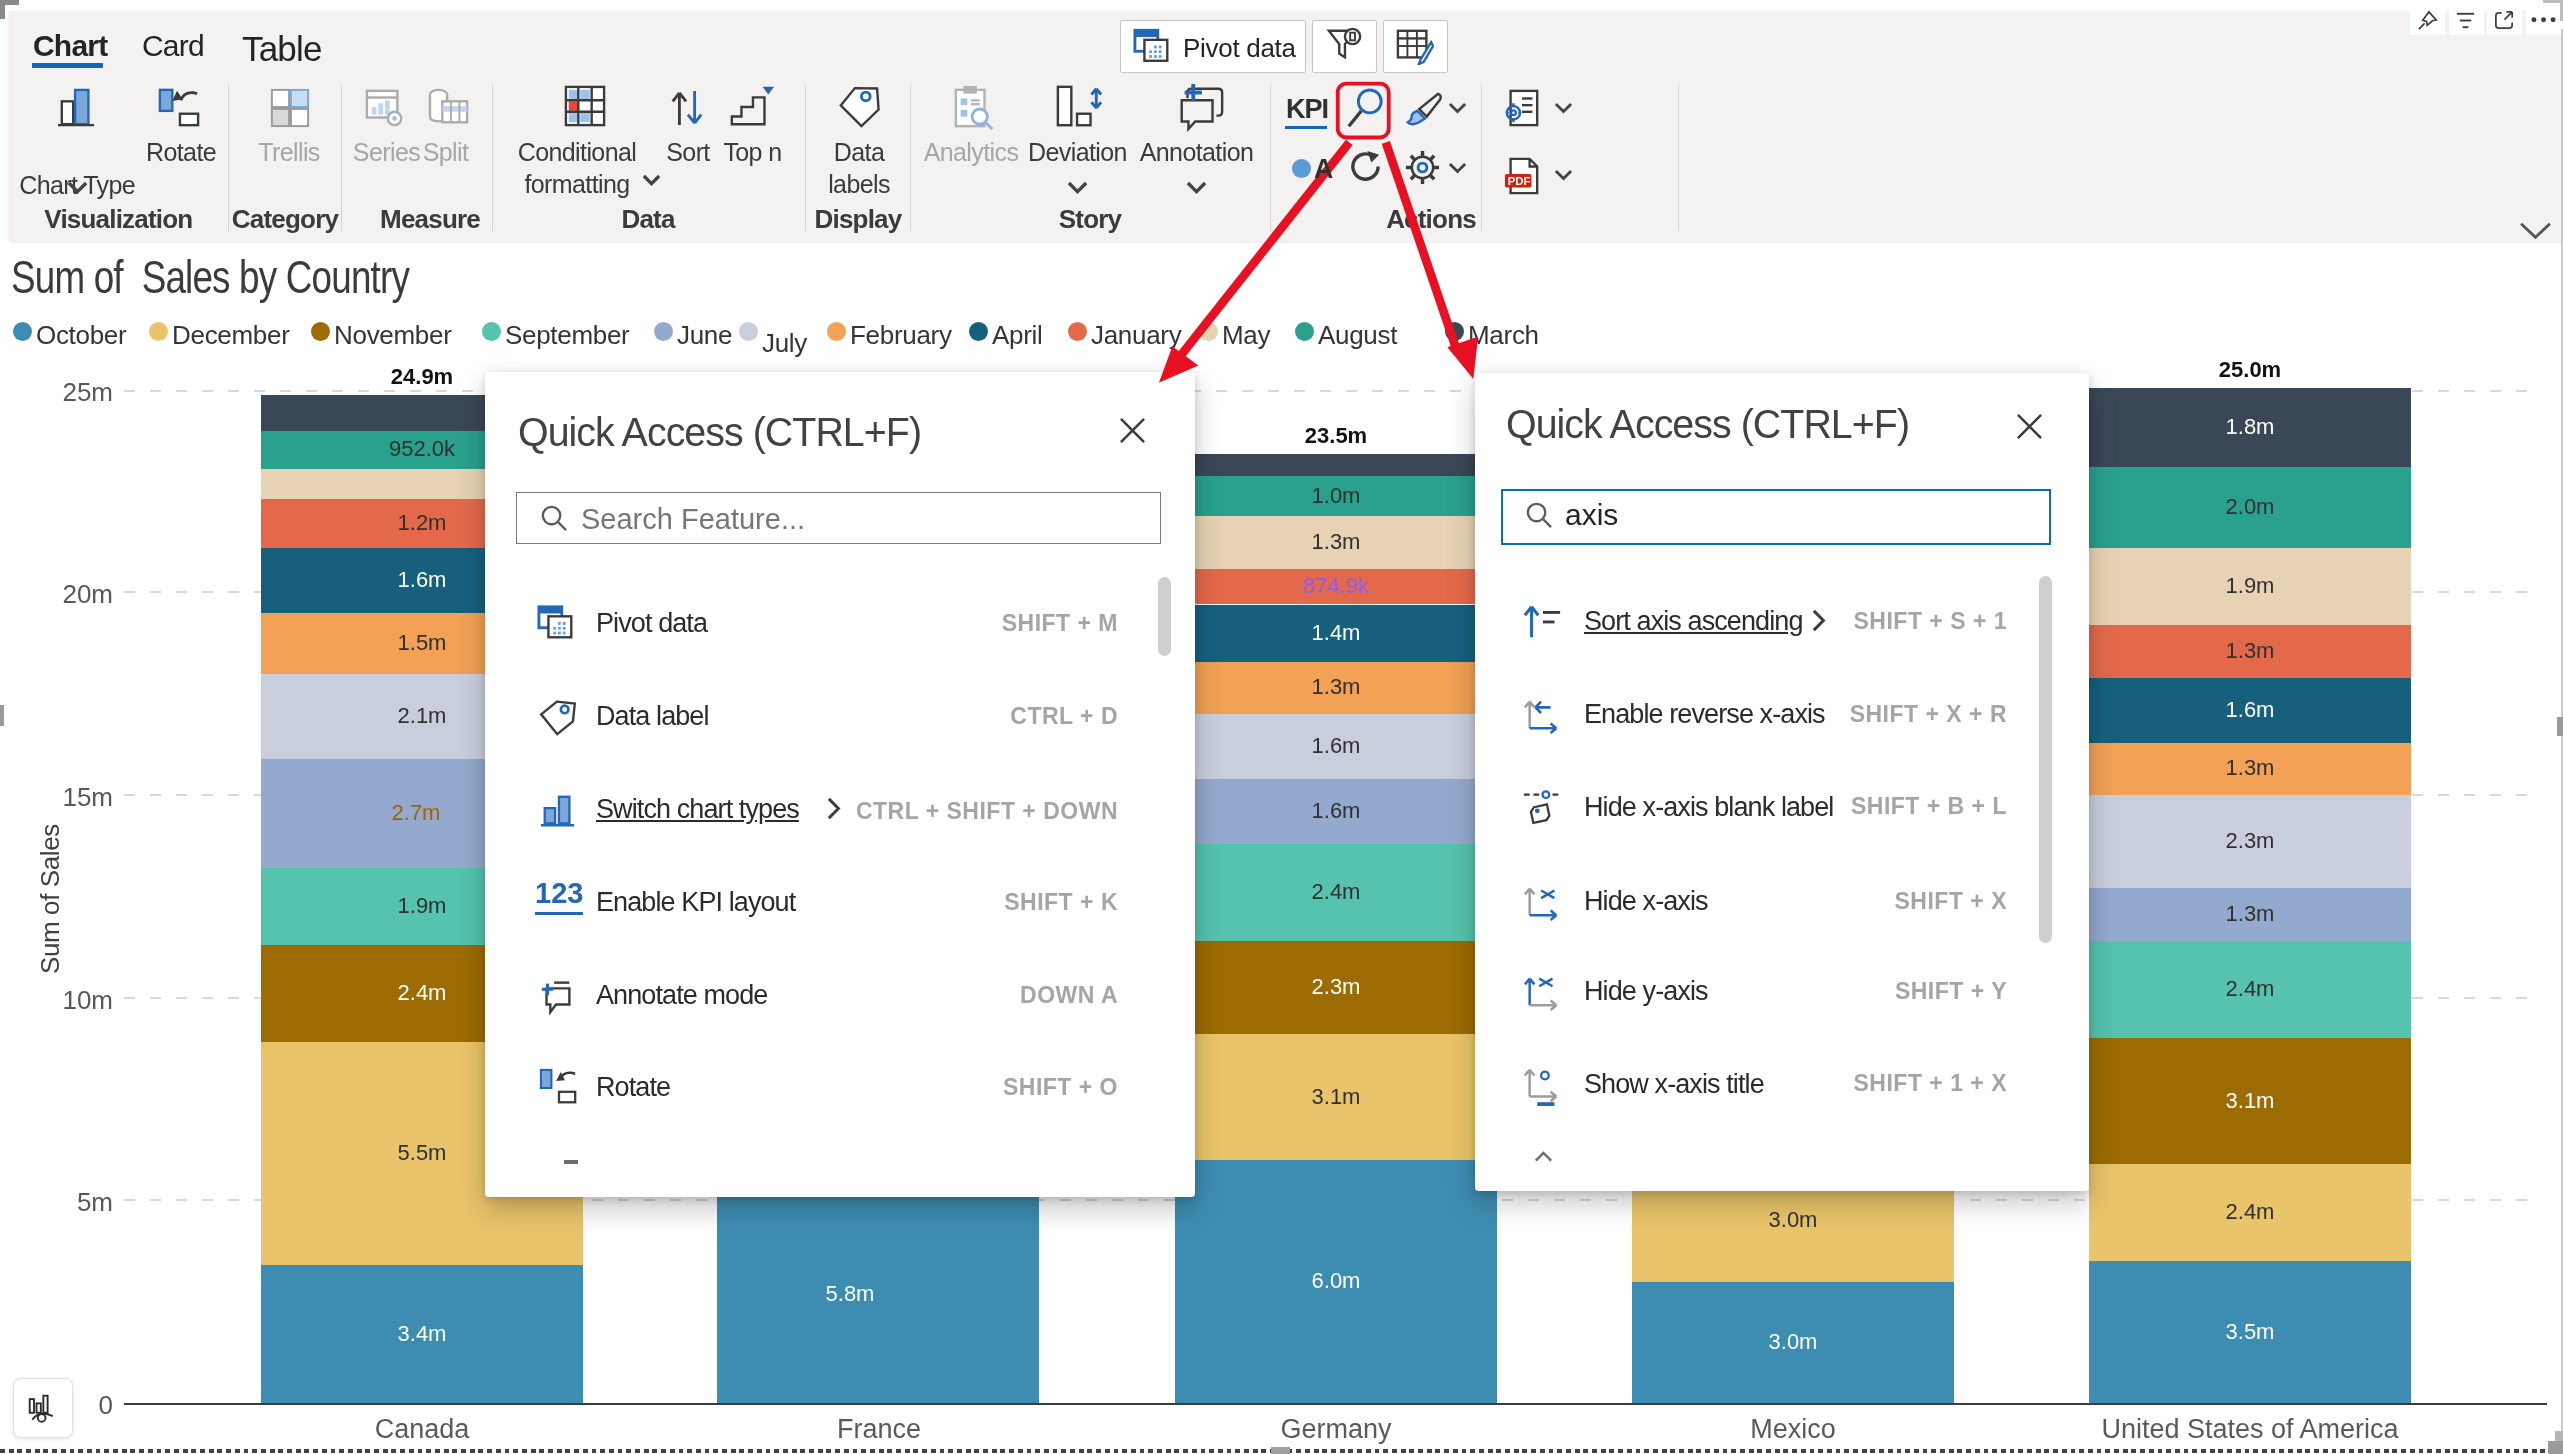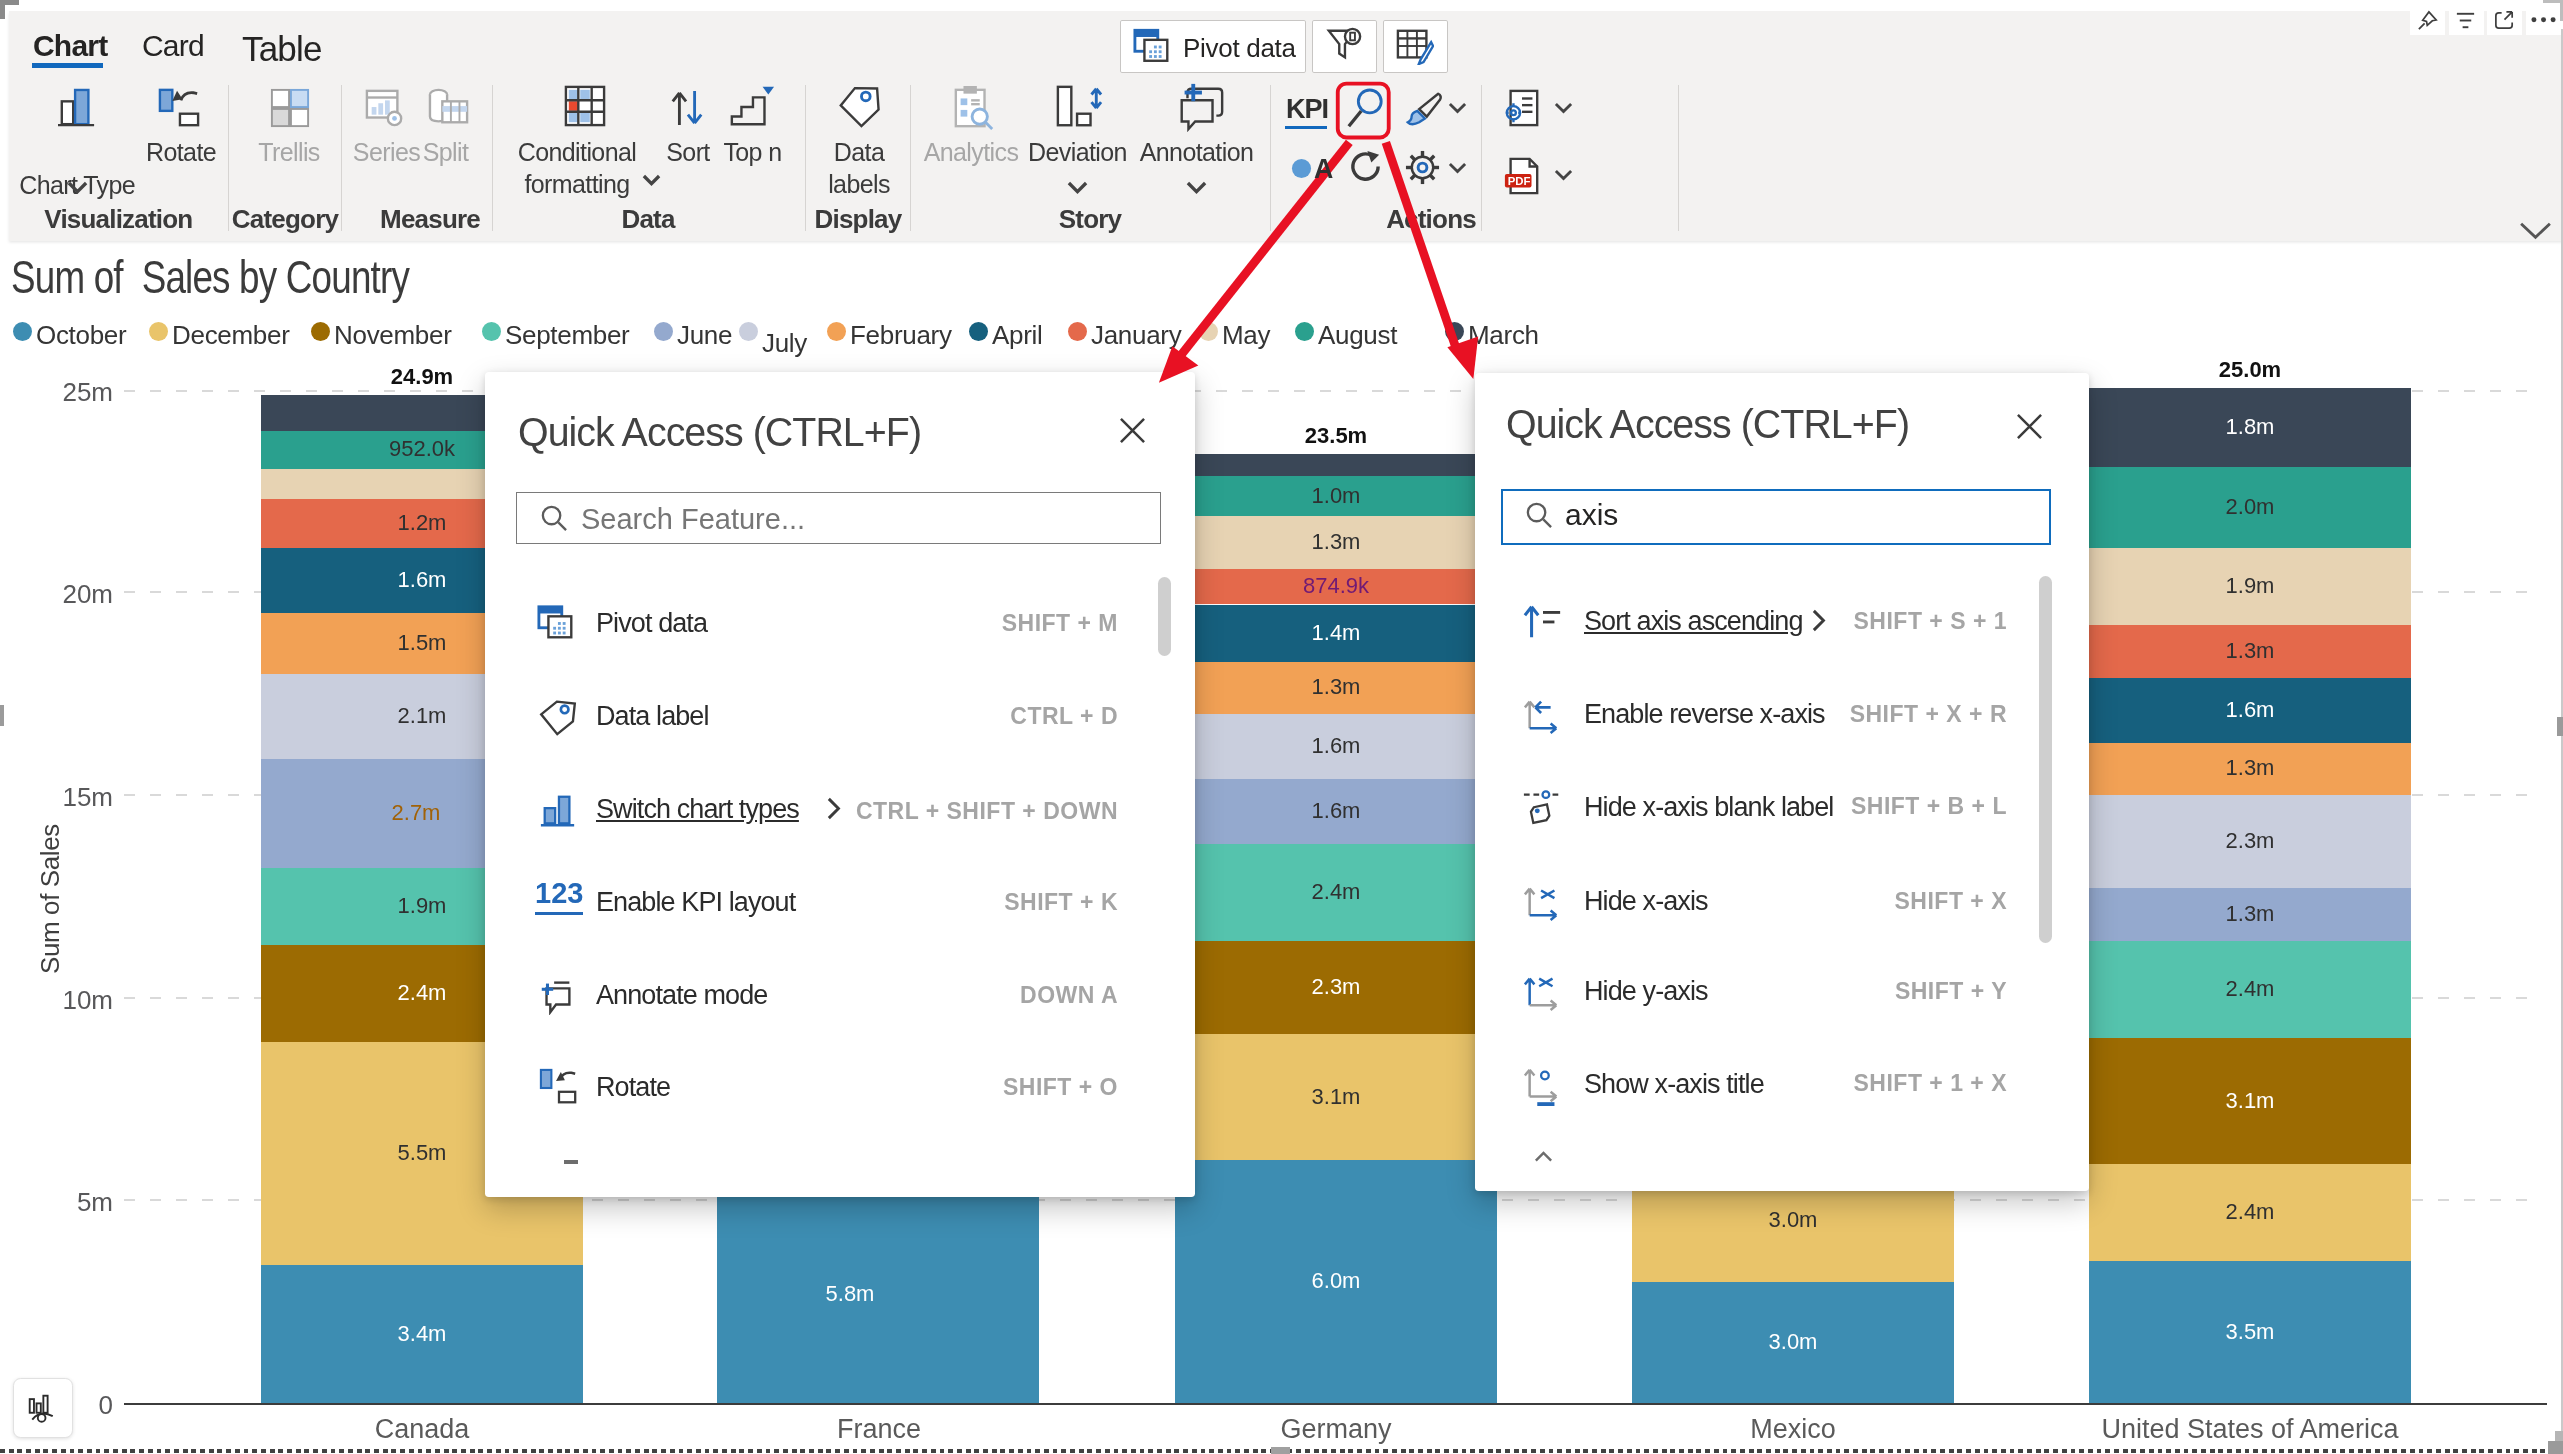"874.9k" div.abs { color: #701a75 -> #8b5cf6 }
